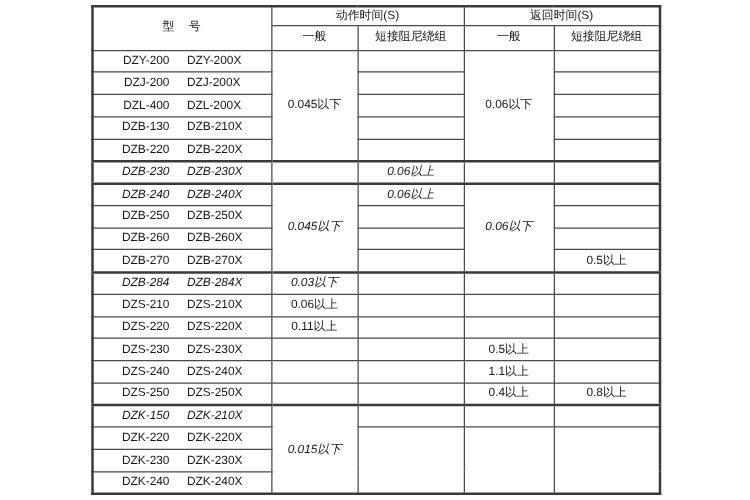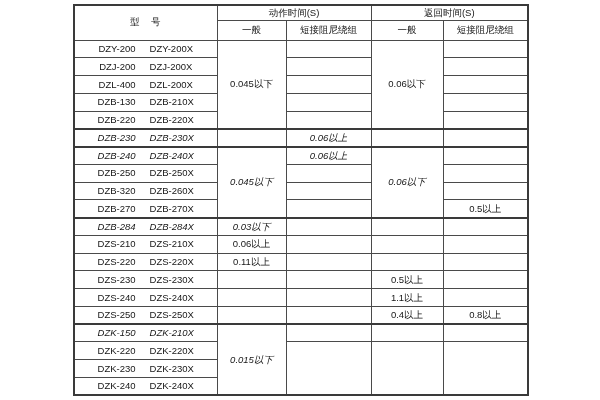"DZB-320" span { text: DZB-320 -> DZB-260 }
